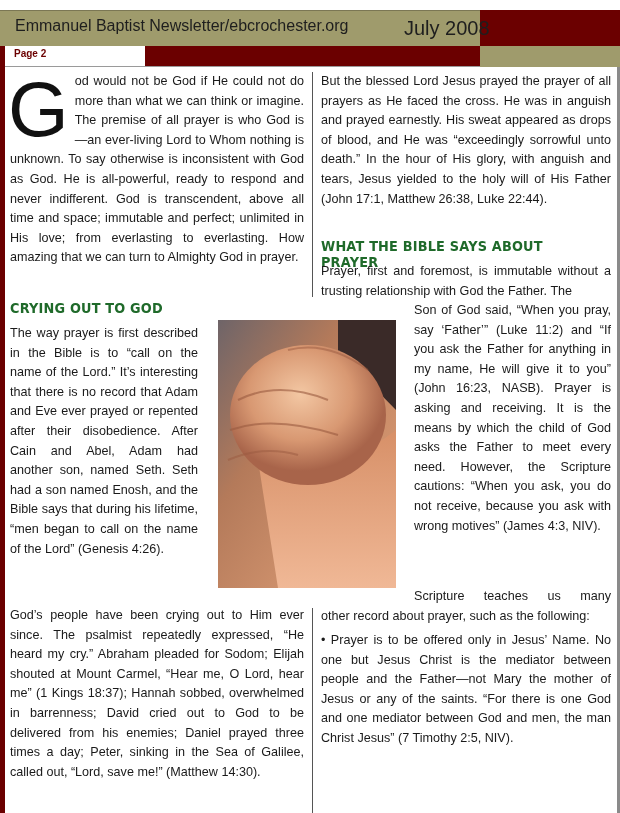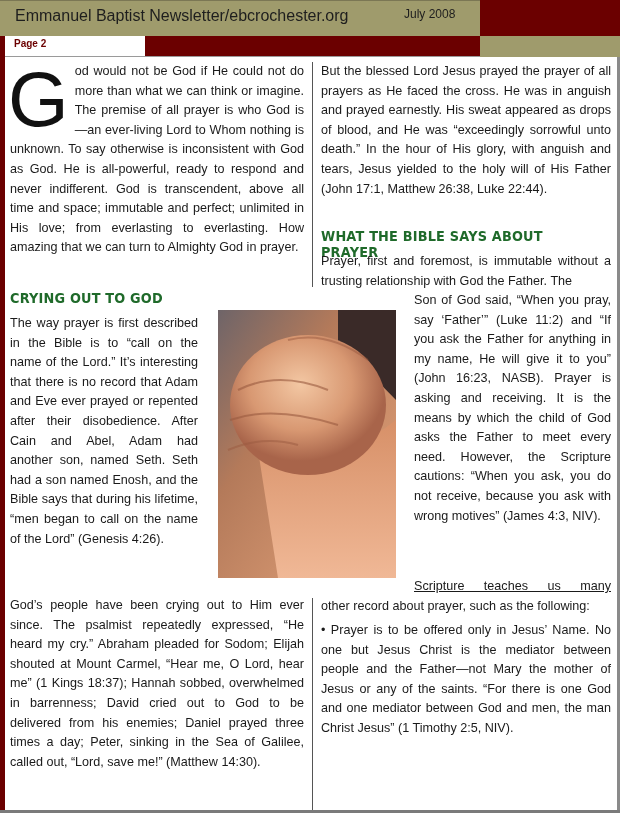"Emmanuel Baptist" .page { top: 0 -> 10px }
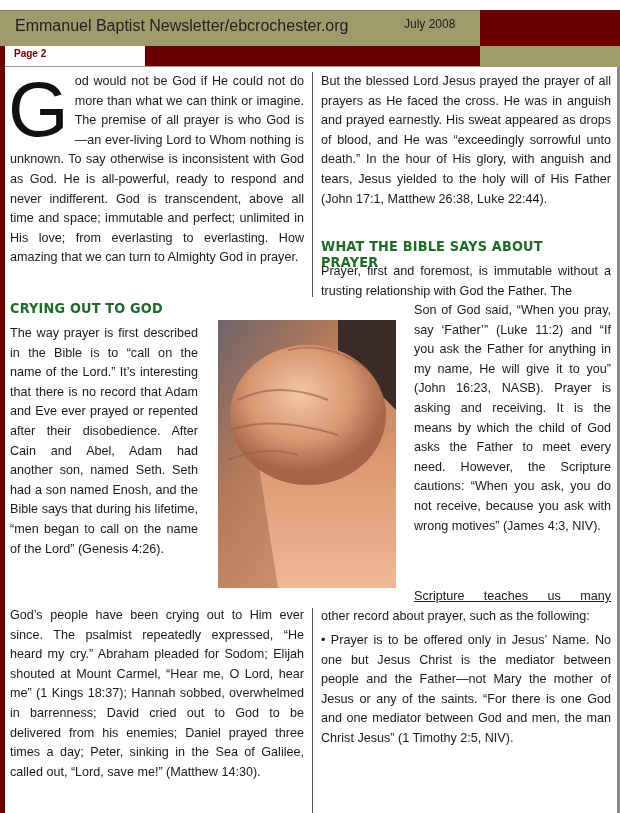"July 2008" .hdr-date { font-size: 12px -> 20px }
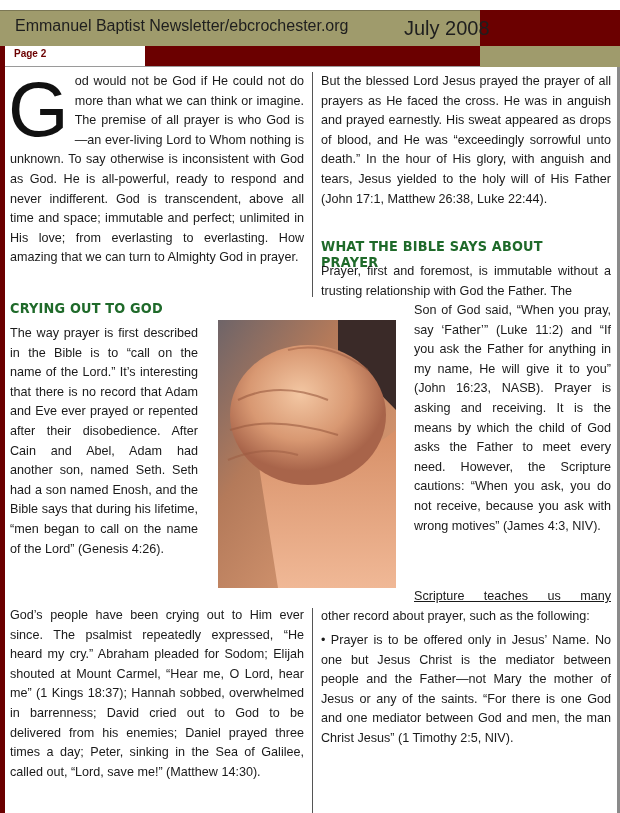"Scripture teaches us many" div.para { text-decoration: underline -> none }
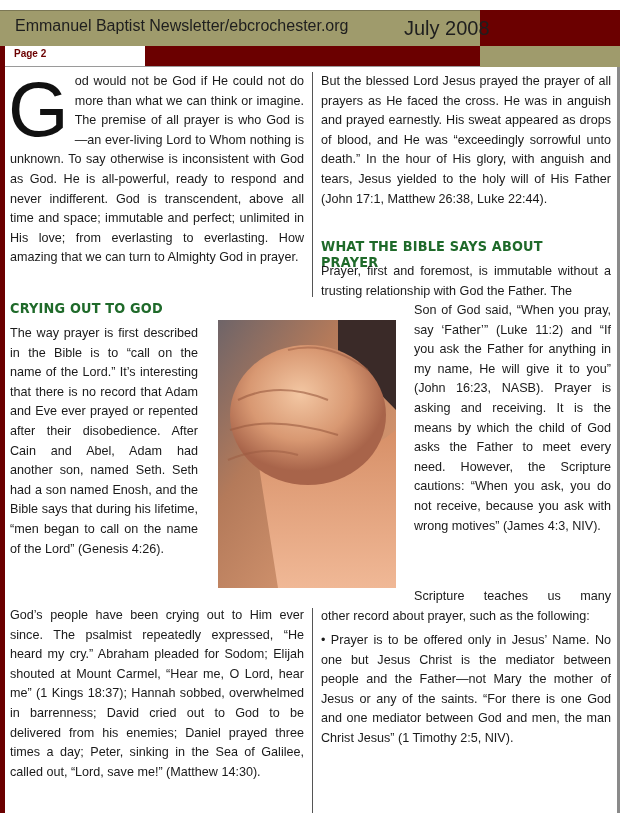"• Prayer is to be" div.para { text: 1 -> 7 }
